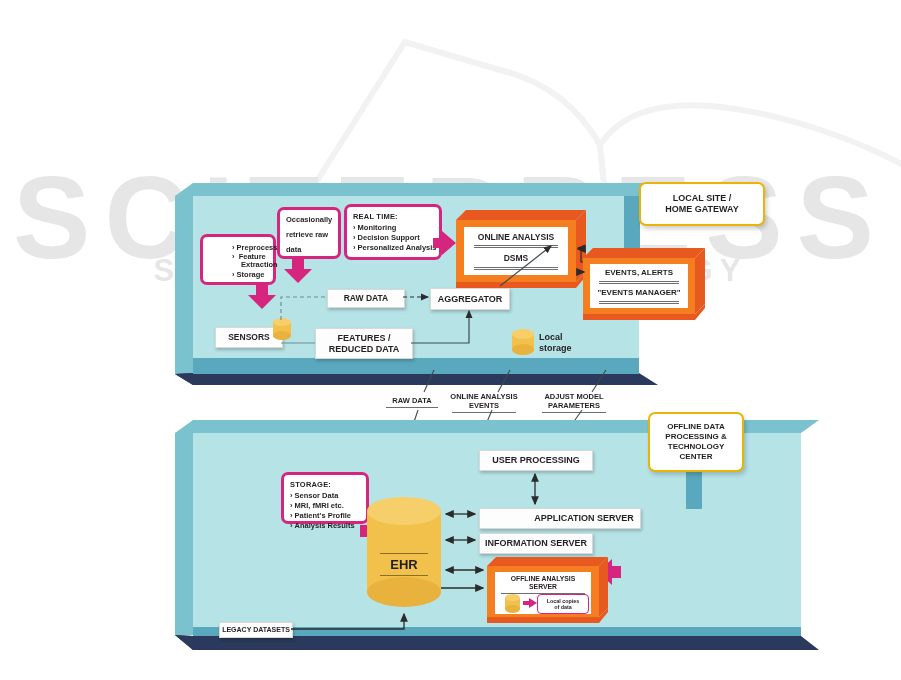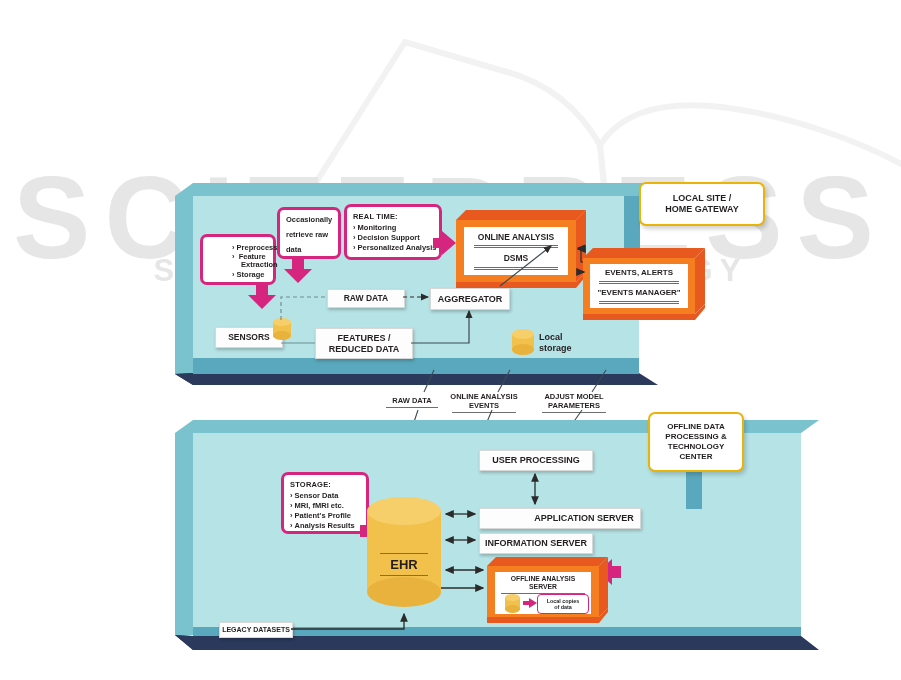"STORAGE:" div.mbox { height: 62px -> 52px }
